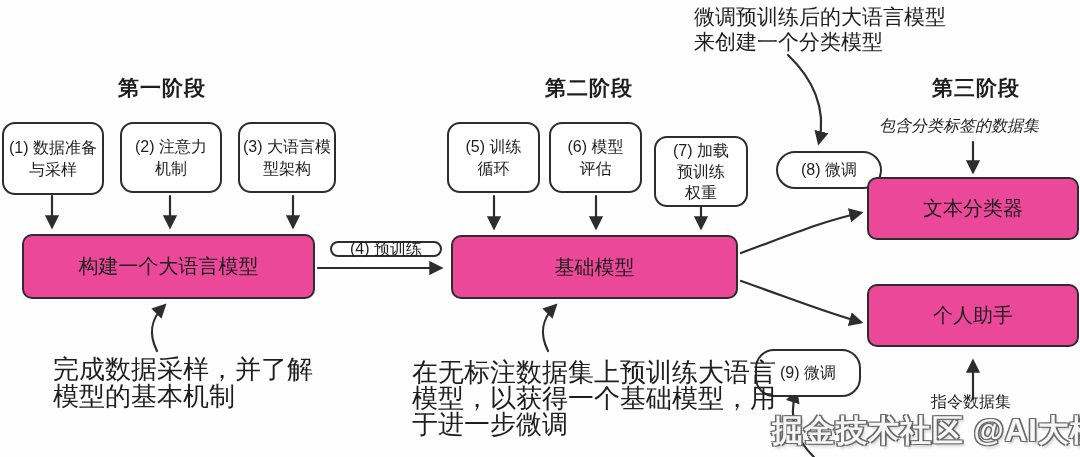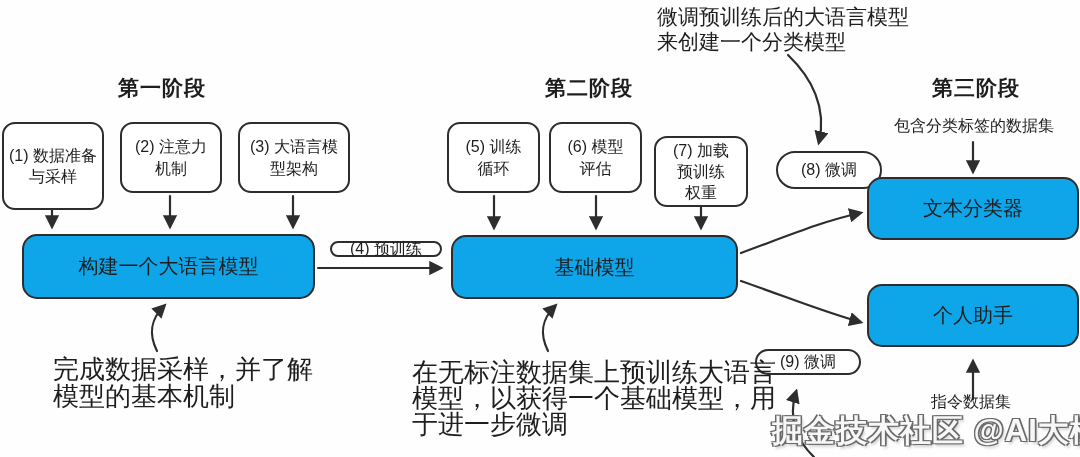"微调预训练后的大语言模型" div.note { left: 657px -> 694px }
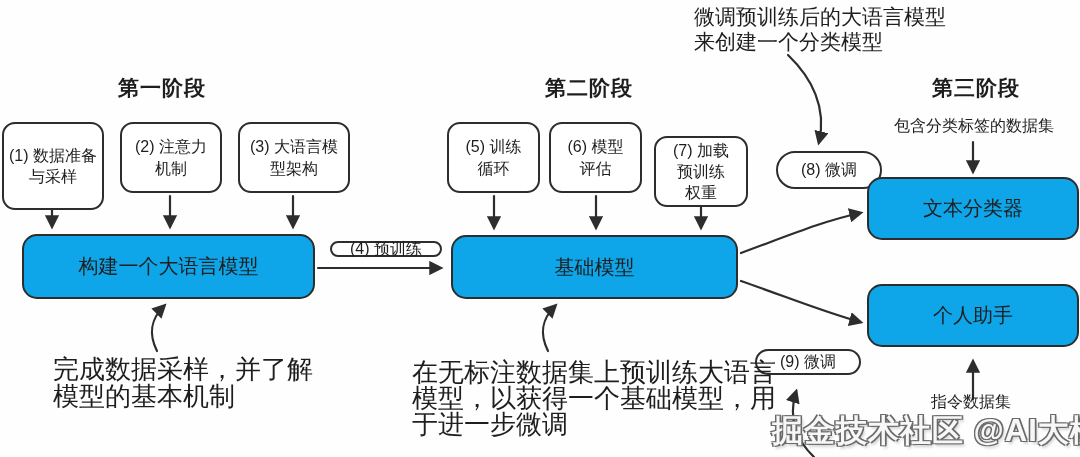"包含分类标签的数据集" div.small-label { font-style: none -> italic; text-align: center -> none }
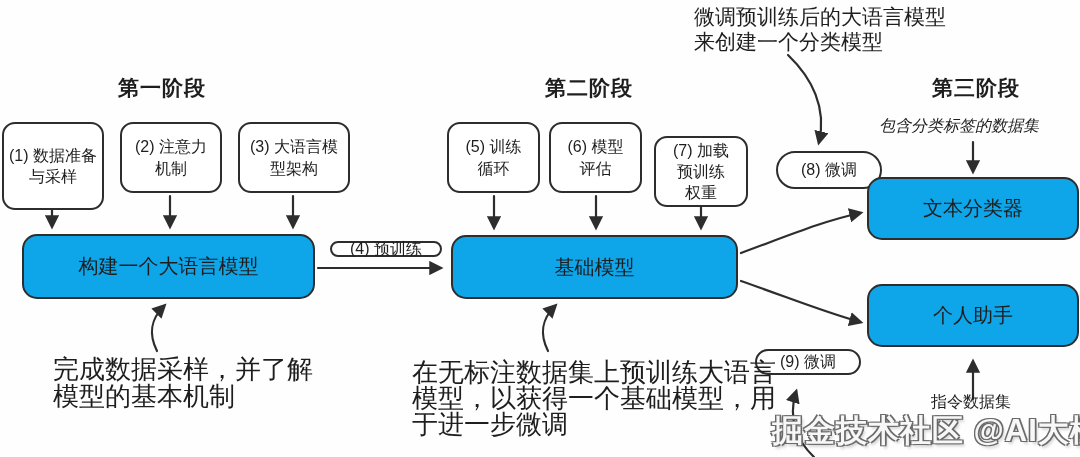"(1) 数据准备" div.step { height: 88px -> 73px }
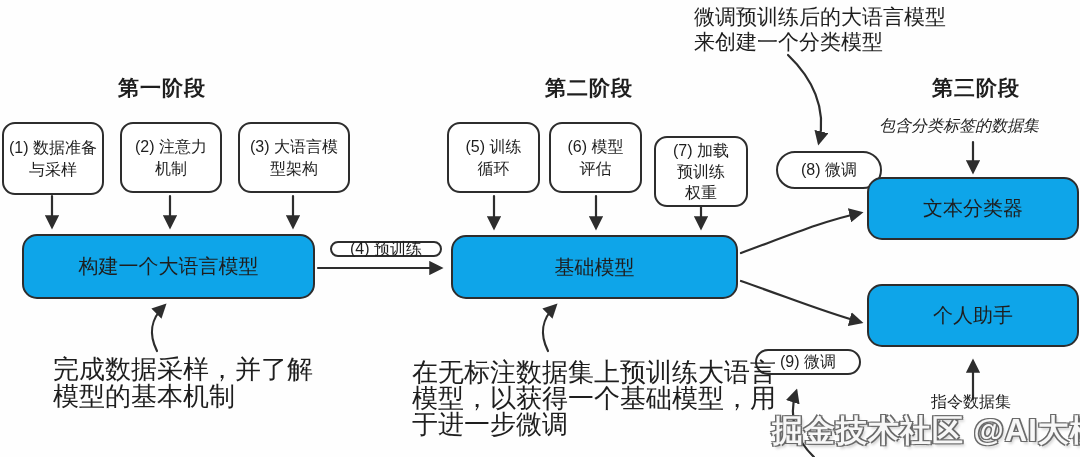"(3) 大语言模" div.step { width: 112px -> 98px }
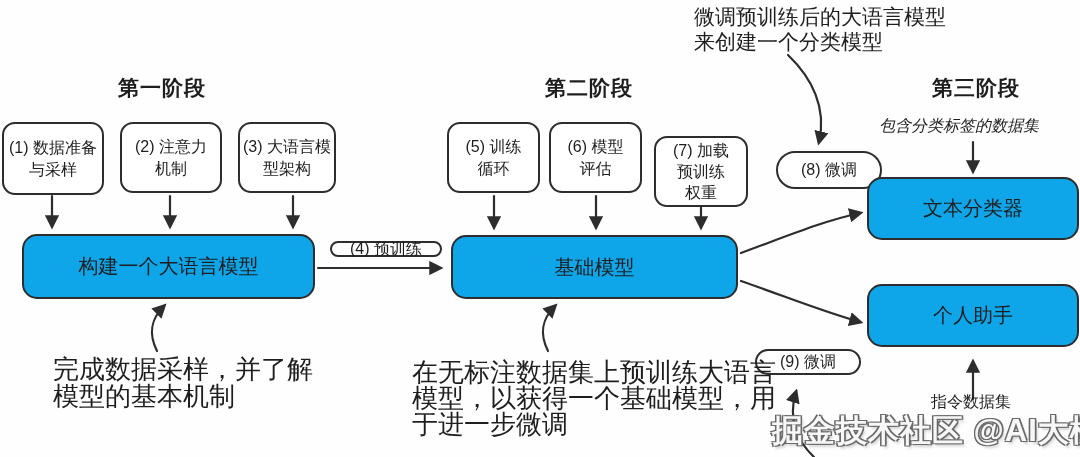"文本分类器" .node { background: #0ea5e9 -> #ec4899; border-radius: 15px -> 10px }
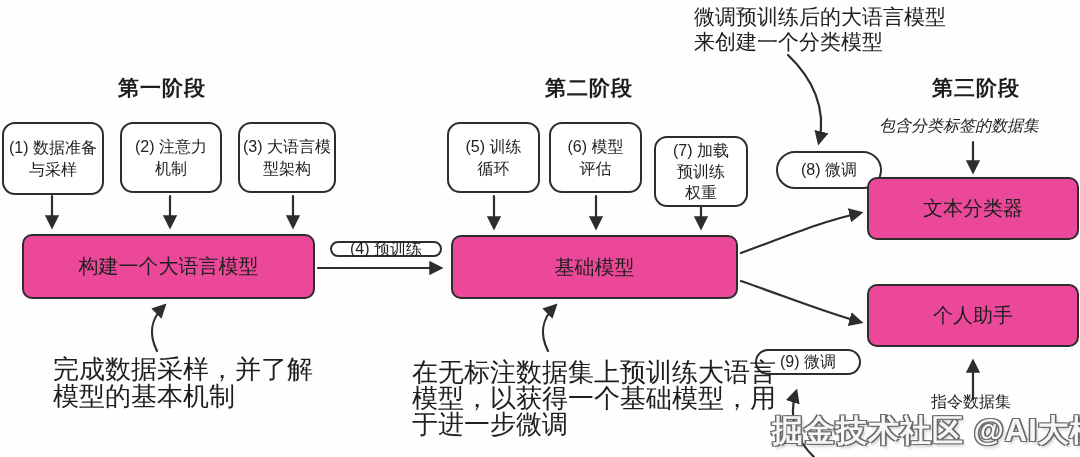"(9) 微调" div.step { height: 26px -> 48px }
